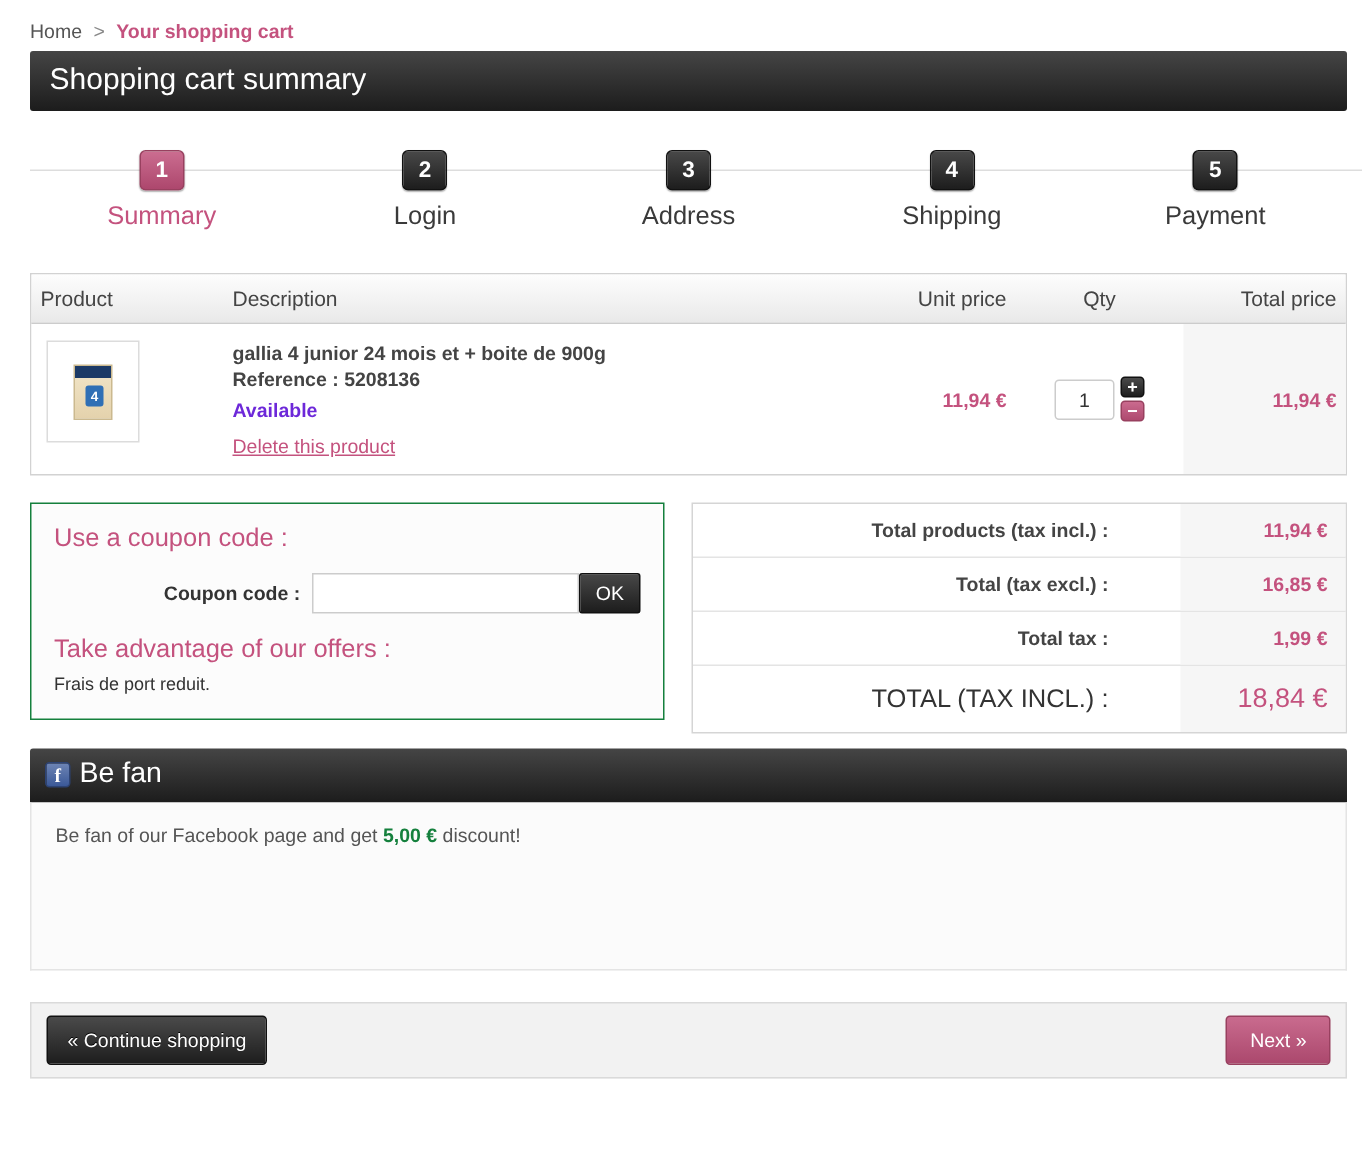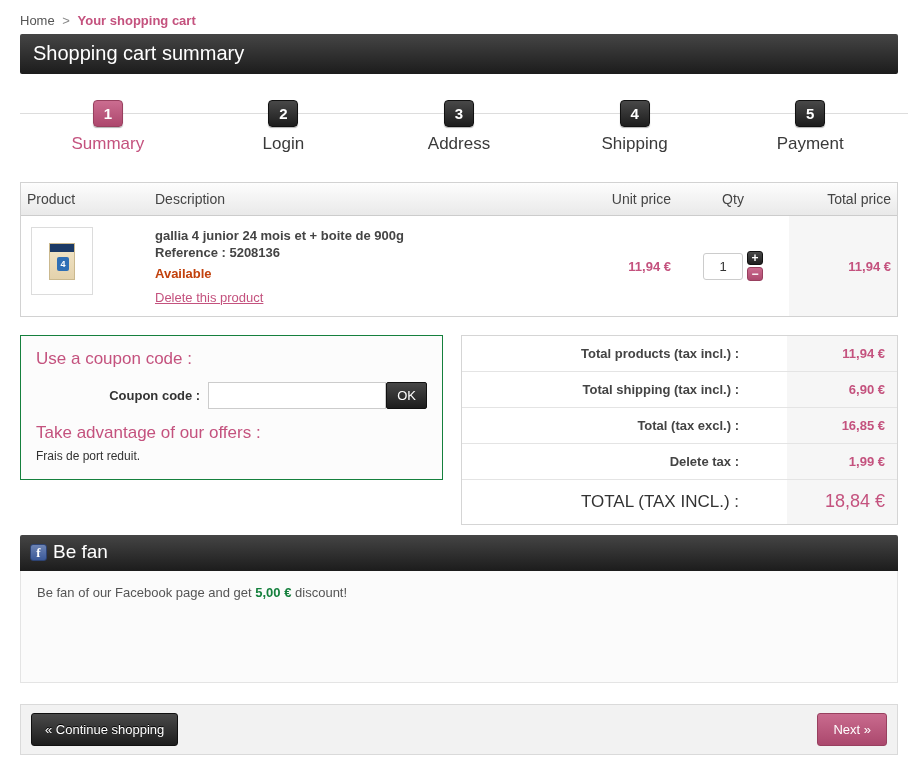"Available" .p-avail { color: #c2410c -> #6d28d9 }
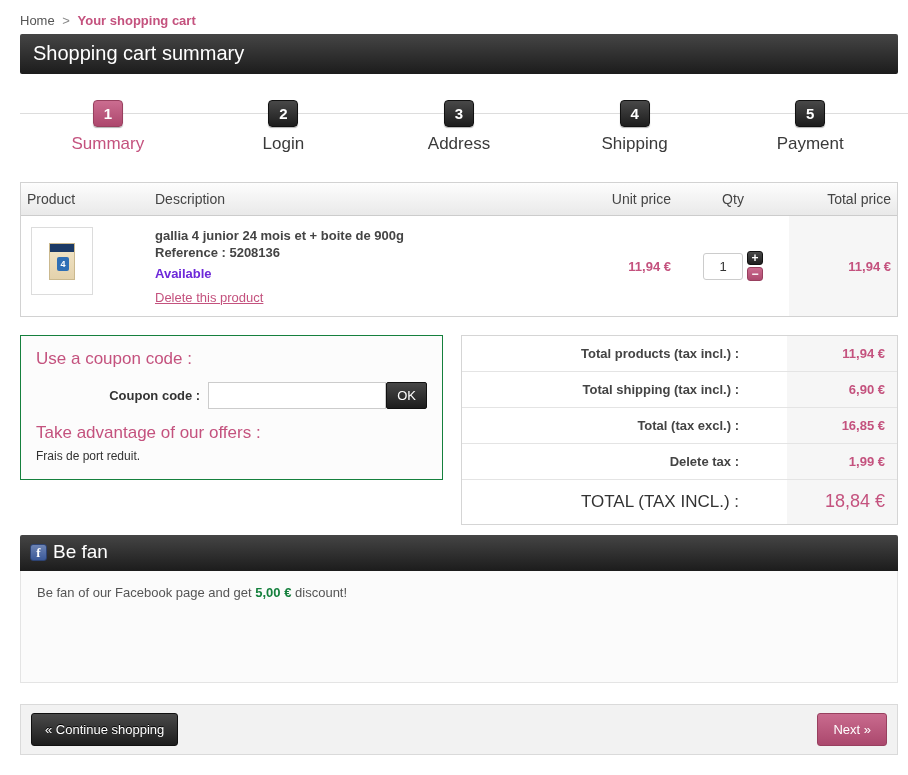"Total shipping (tax incl.) :" div.totals-row { html: <div> <div>Total shipping (tax incl.) :</div> <div>6,90 €</div> </div> -> none }
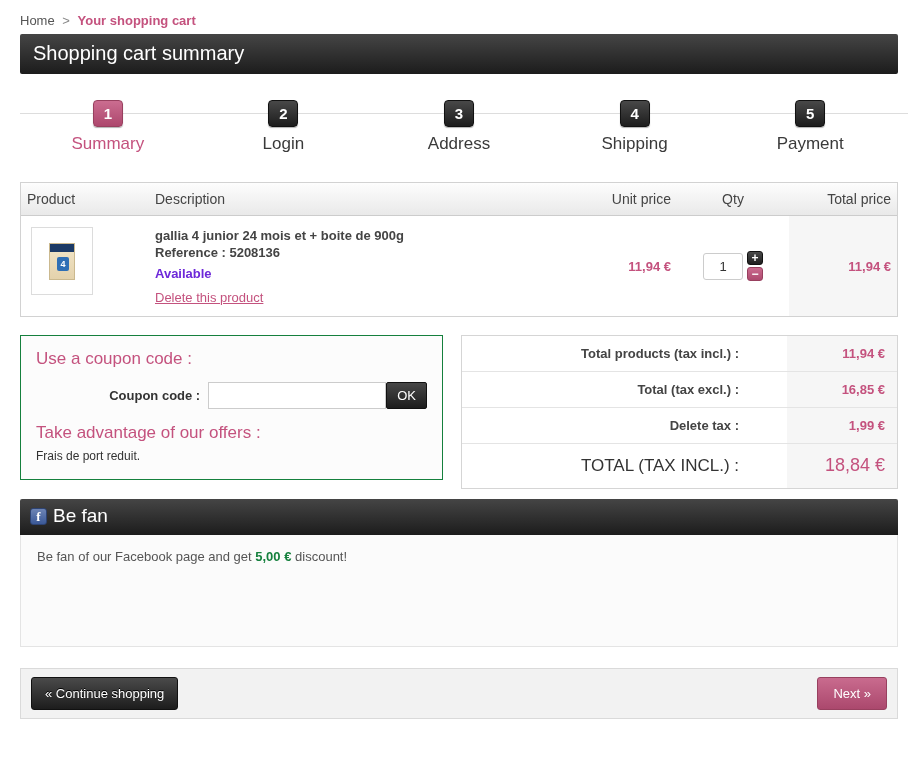"Delete tax :" div.totals-label { text: Delete -> Total }
